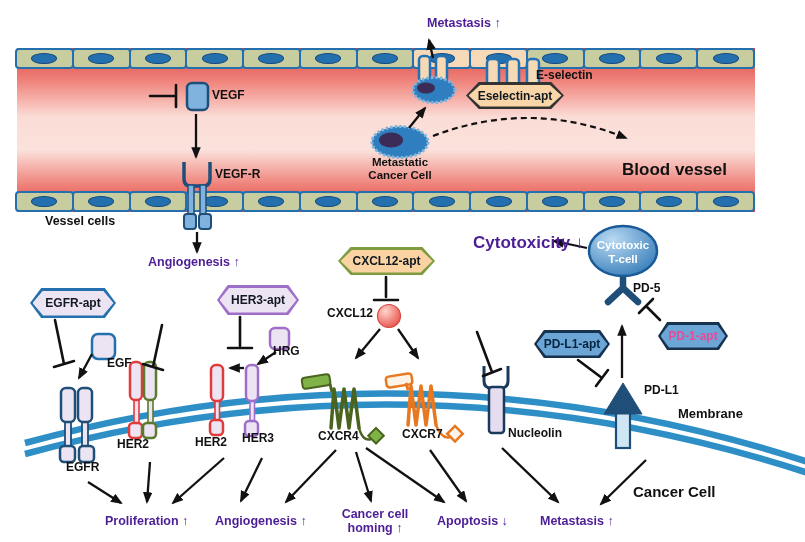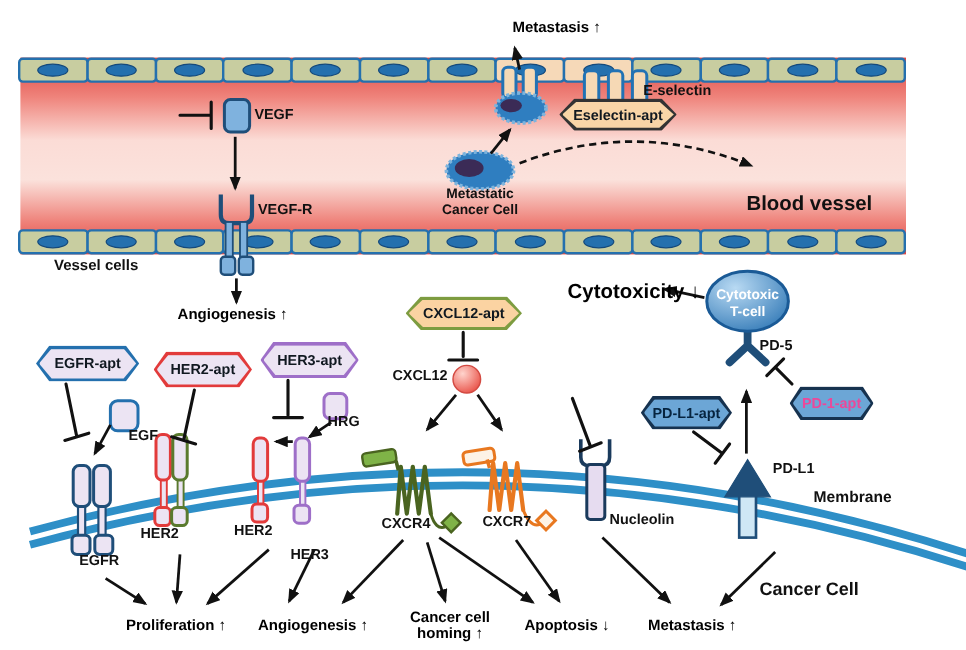"Metastasis ↑" .red { color: #000000 -> #4c1d95 }
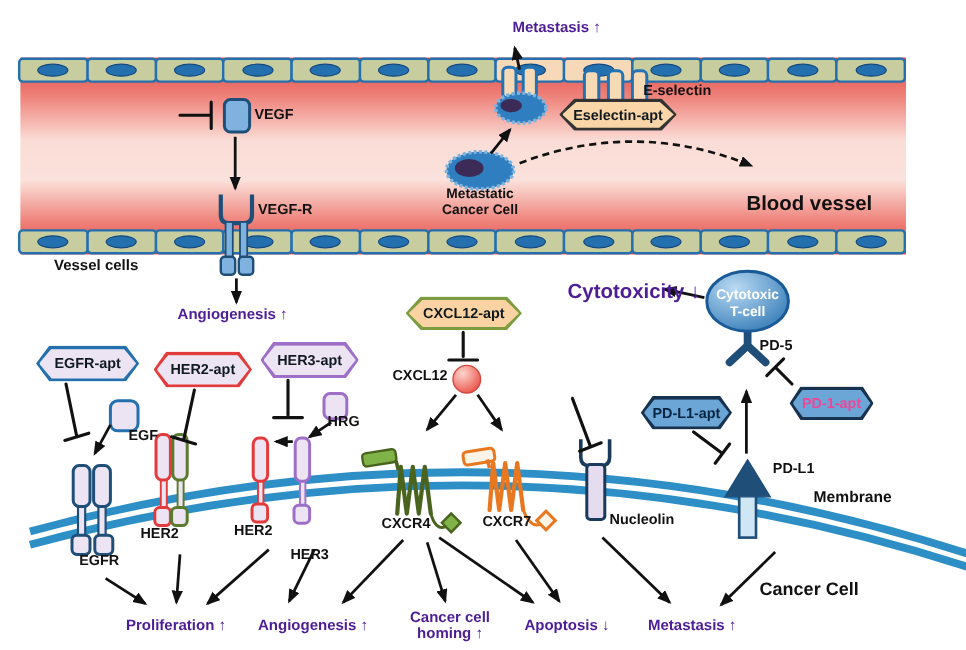"HER2-apt" div.hex { html: <div> <div></div> <div></div> <span>HER2-apt</span> </div> -> none }
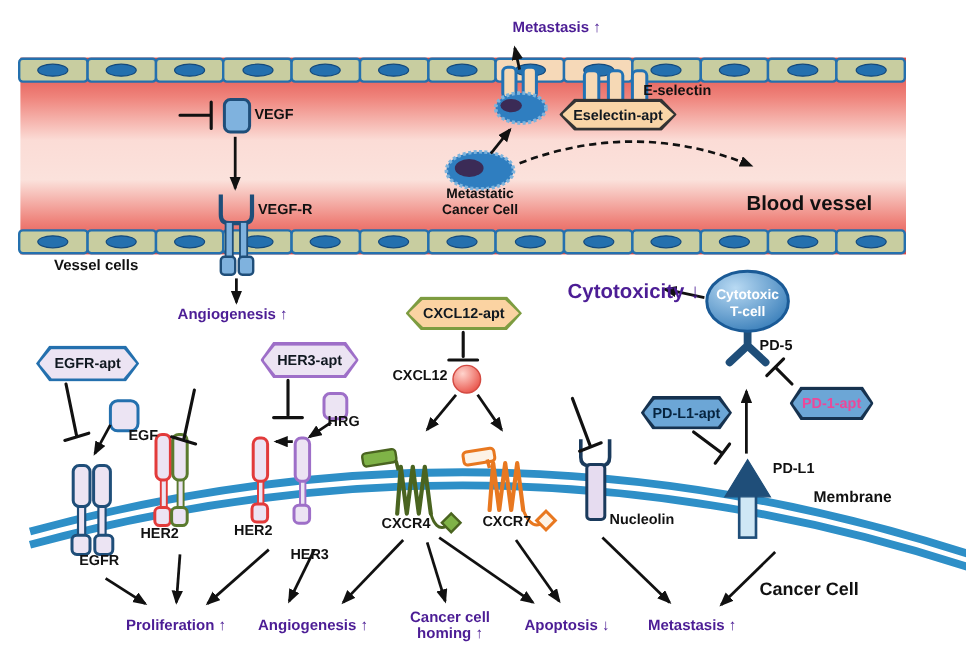"HER3" div.lbl { top: 456px -> 432px }
